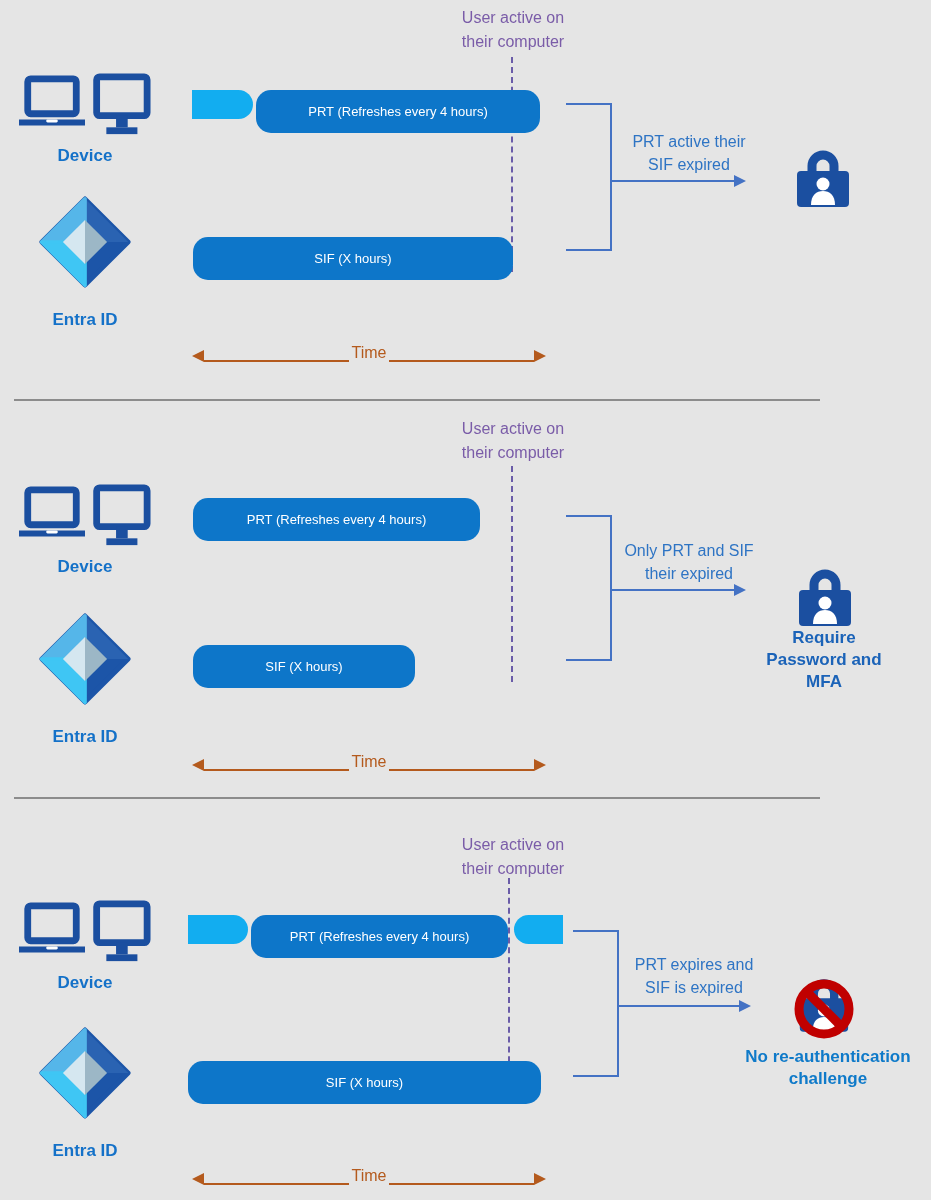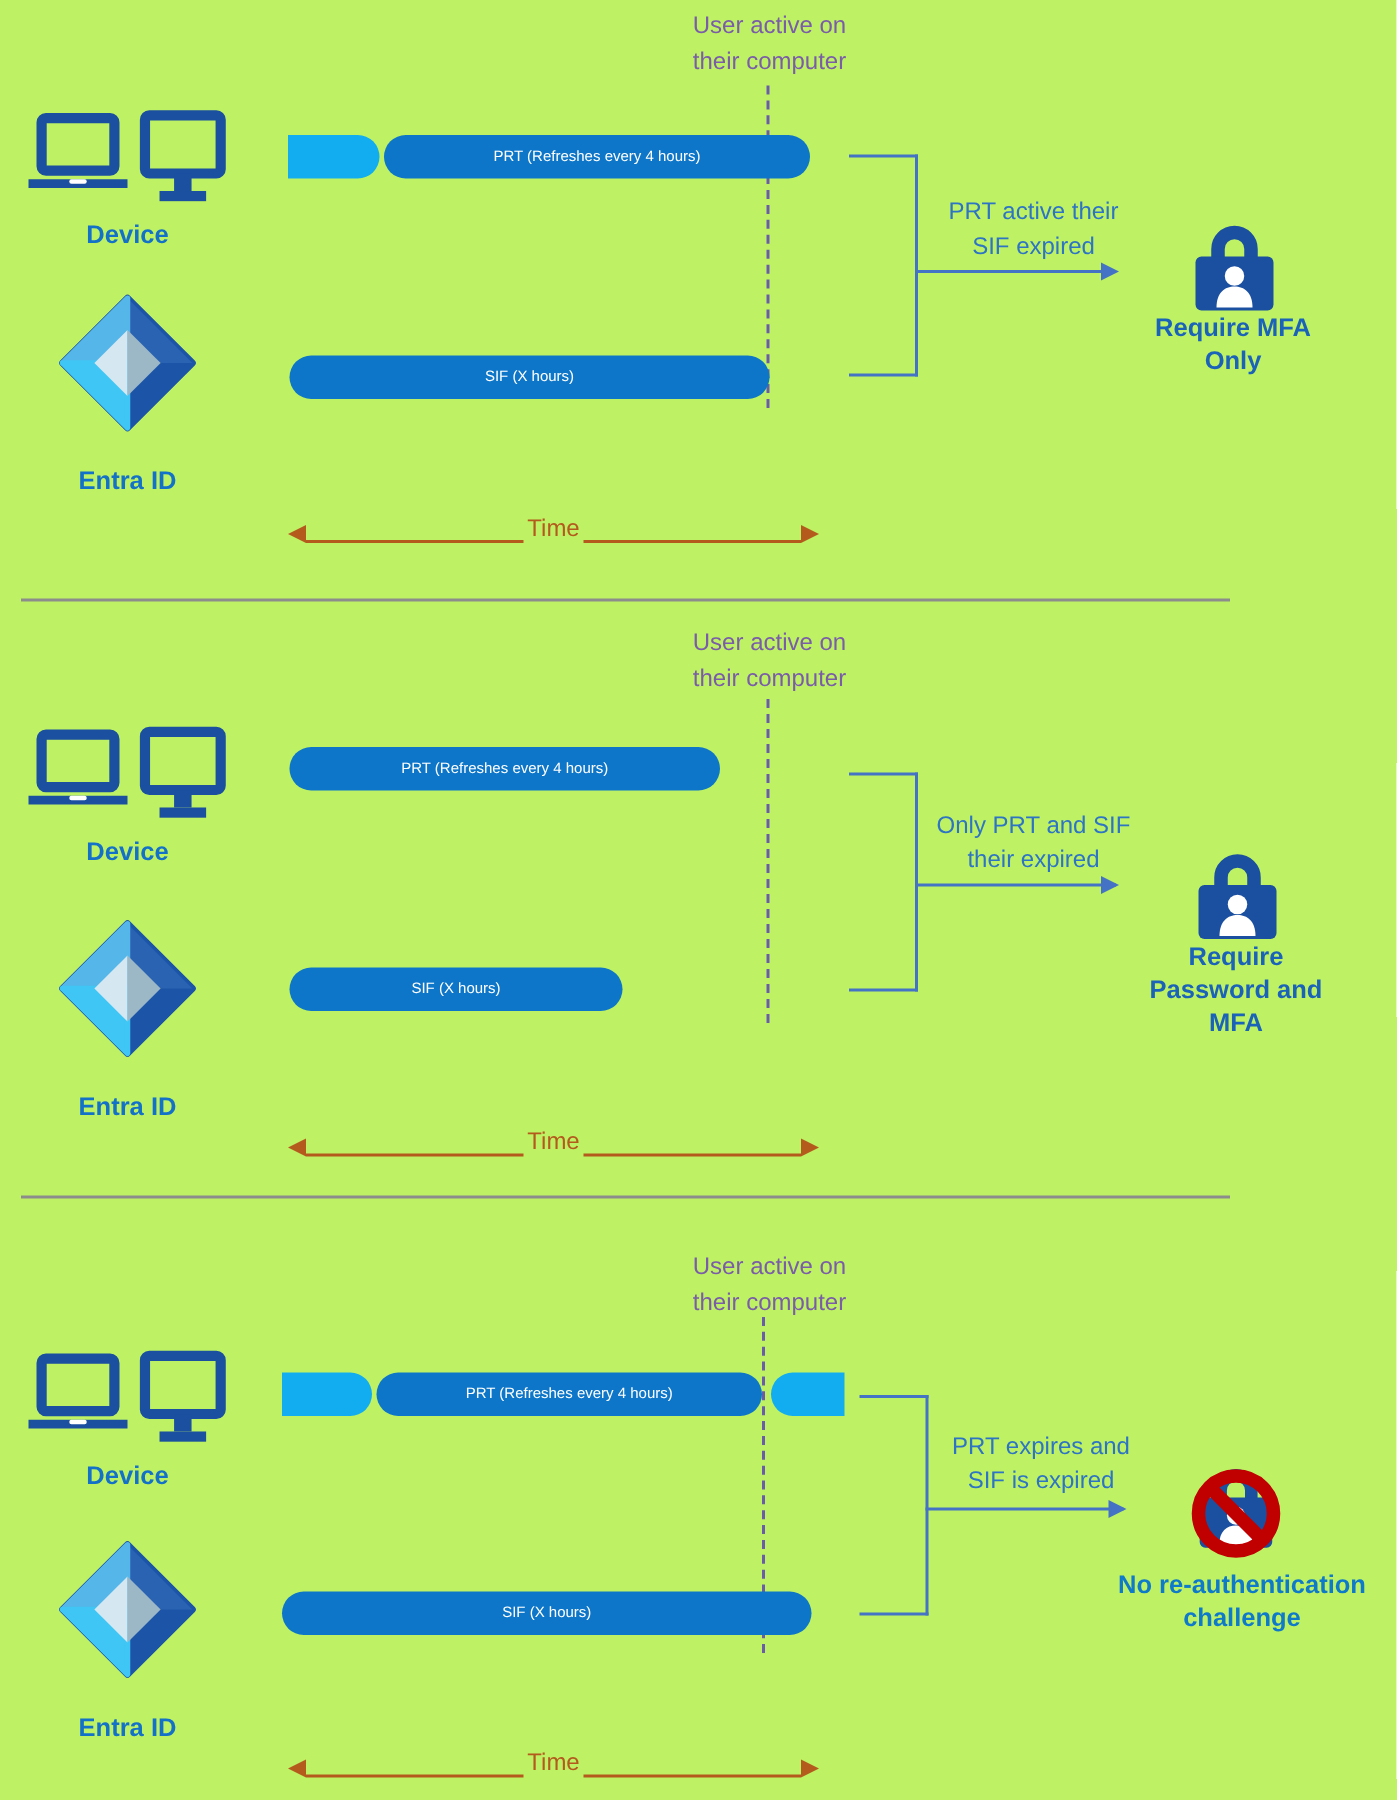"User active on" #canvas { background: #bef264 -> #e5e5e5 }
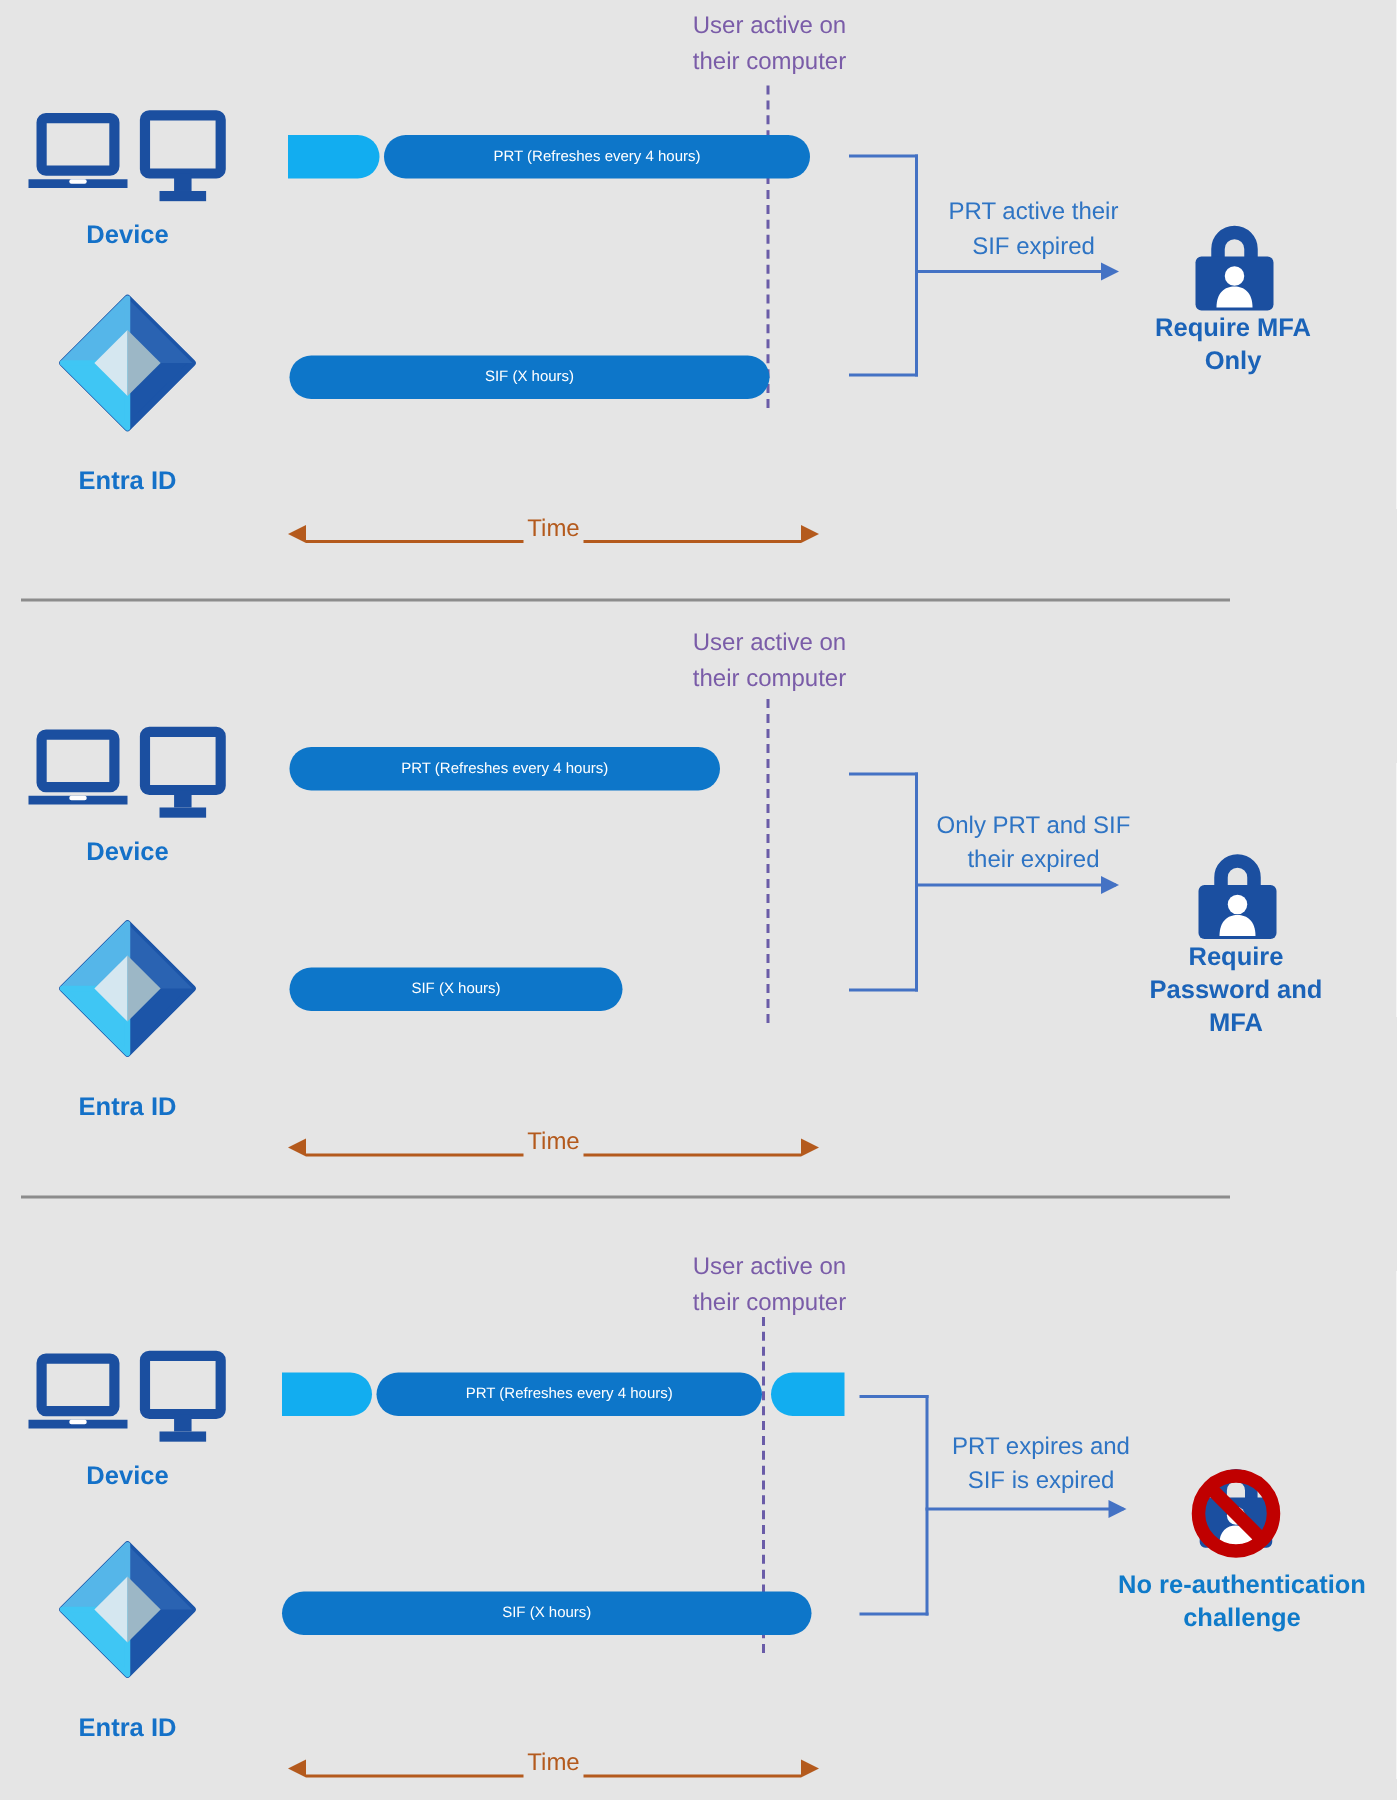"PRT (Refreshes every 4 hours)" .bar { font-size: 10px -> 13px; height: 29px -> 43px }
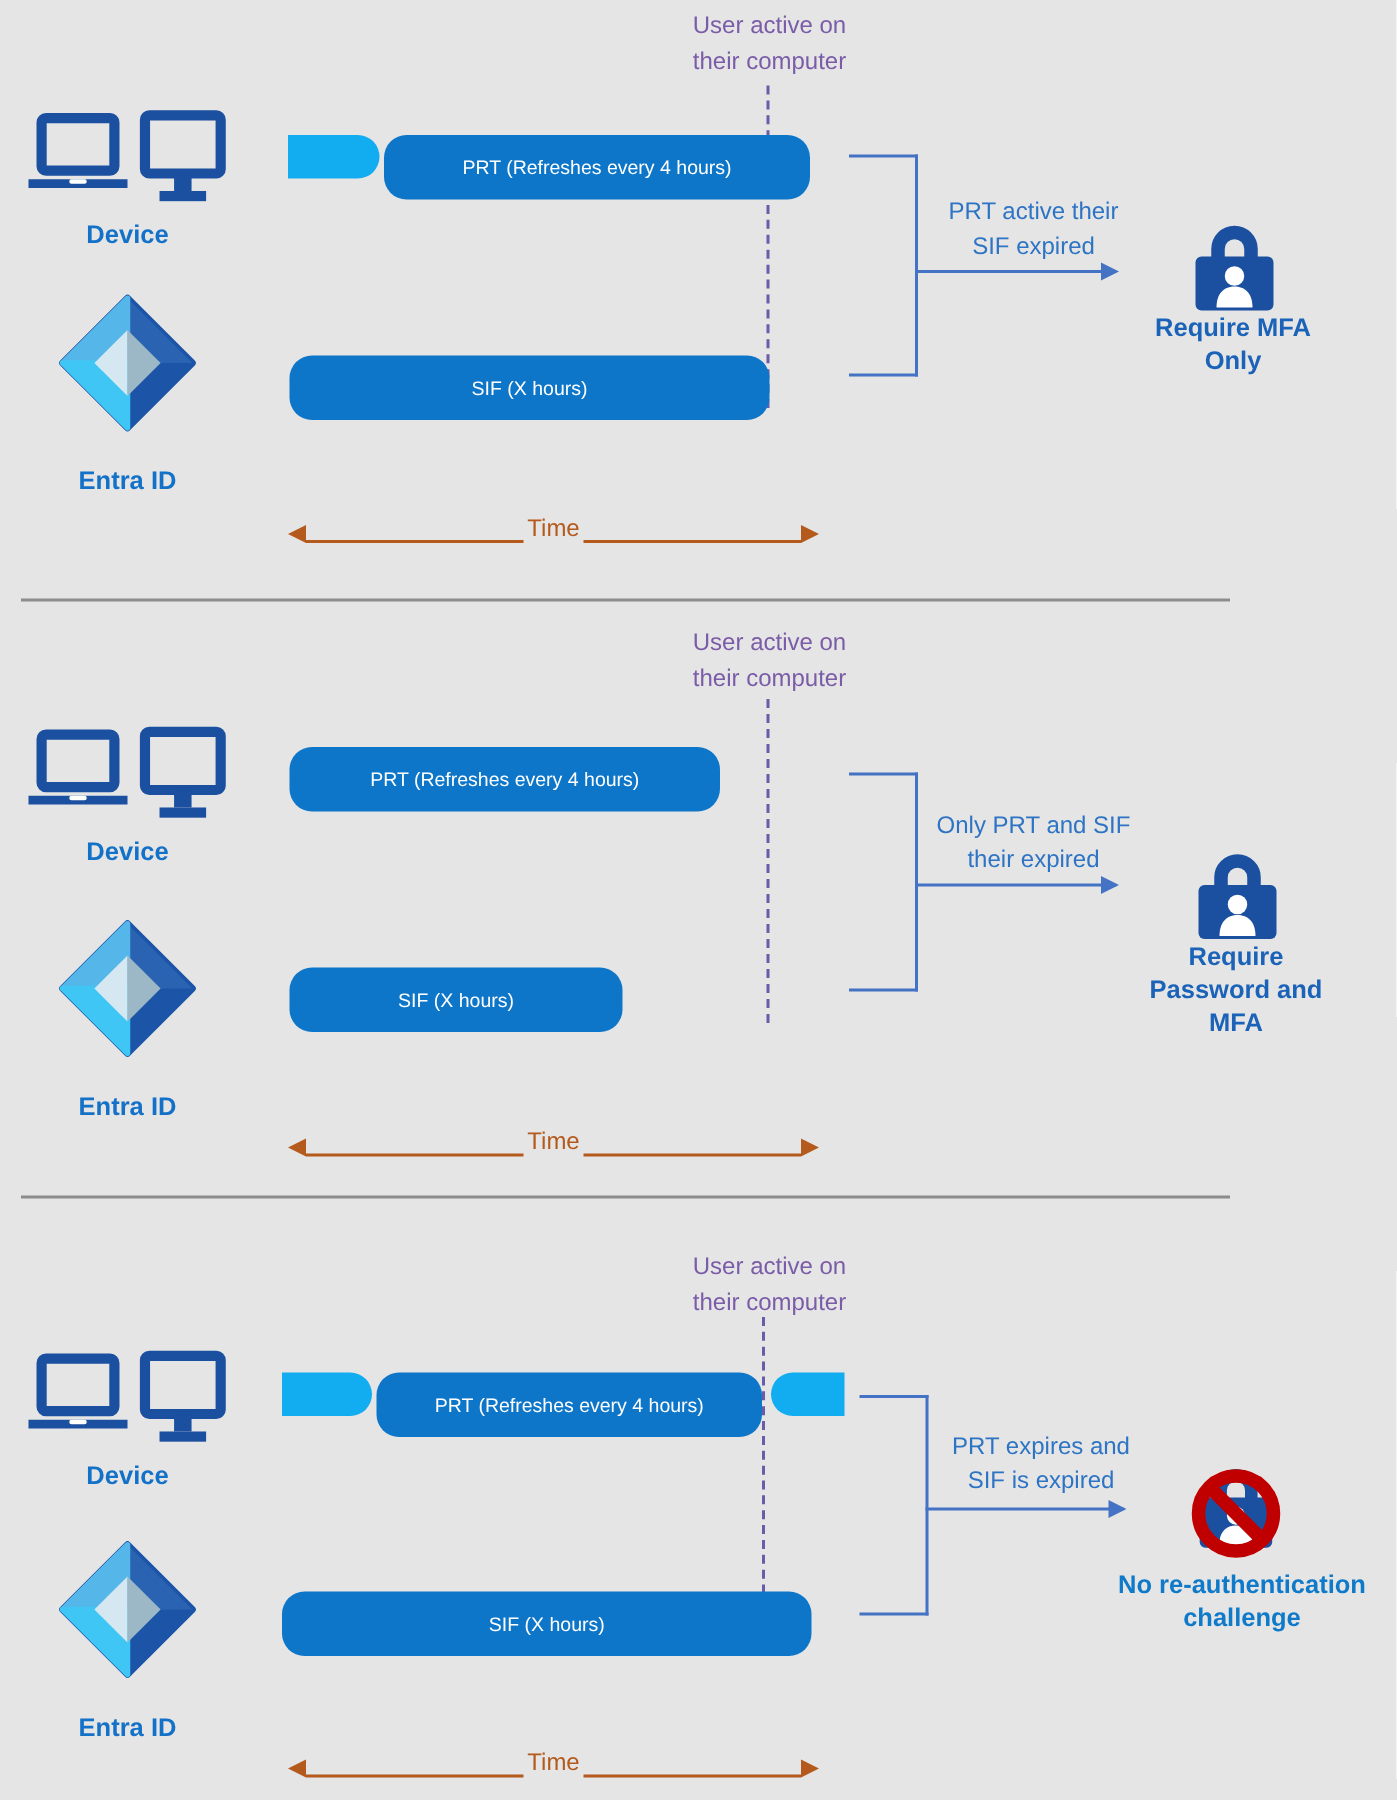"Require MFA" div.result-label { html: <div> <div>Require MFA</div> <div>Only</div> </div> -> none }
